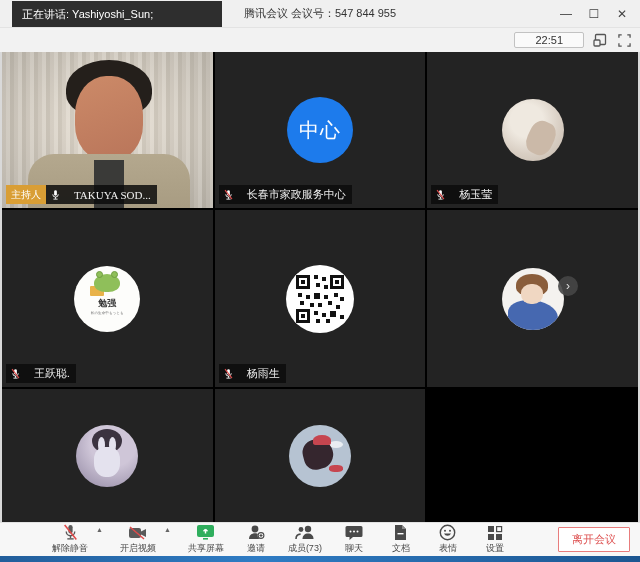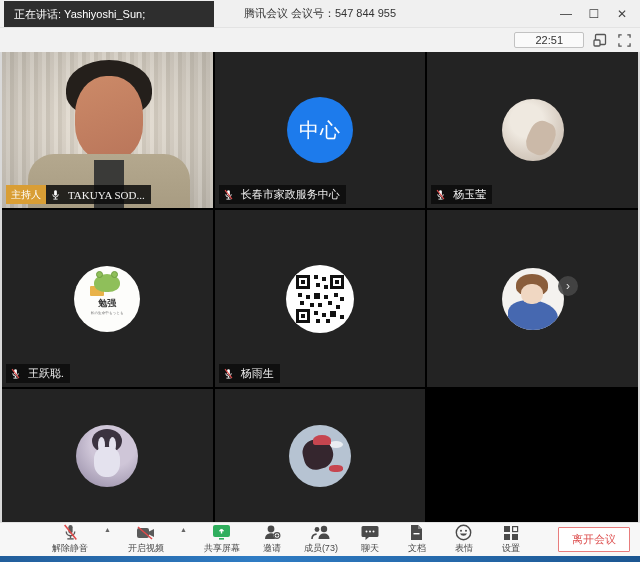"正在讲话: Yashiyoshi_Sun;" .speaking-box { left: 4px -> 12px }
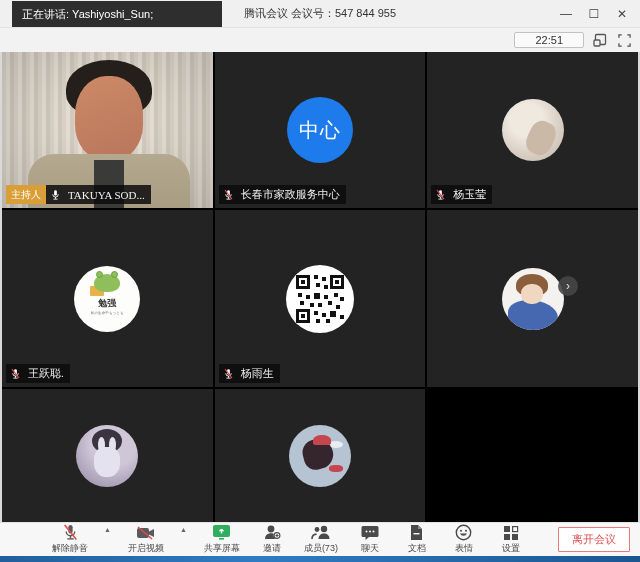"TAKUYA SOD..." .plate { gap: 7px -> 13px }
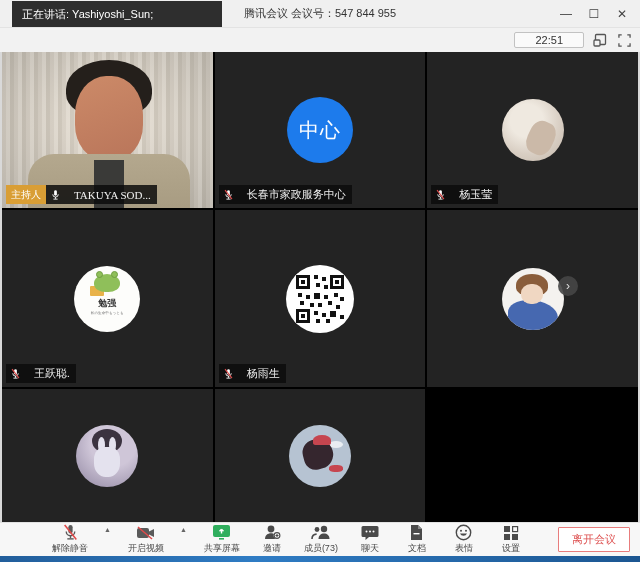"解除静音" .tb-group { gap: 16px -> 8px }
